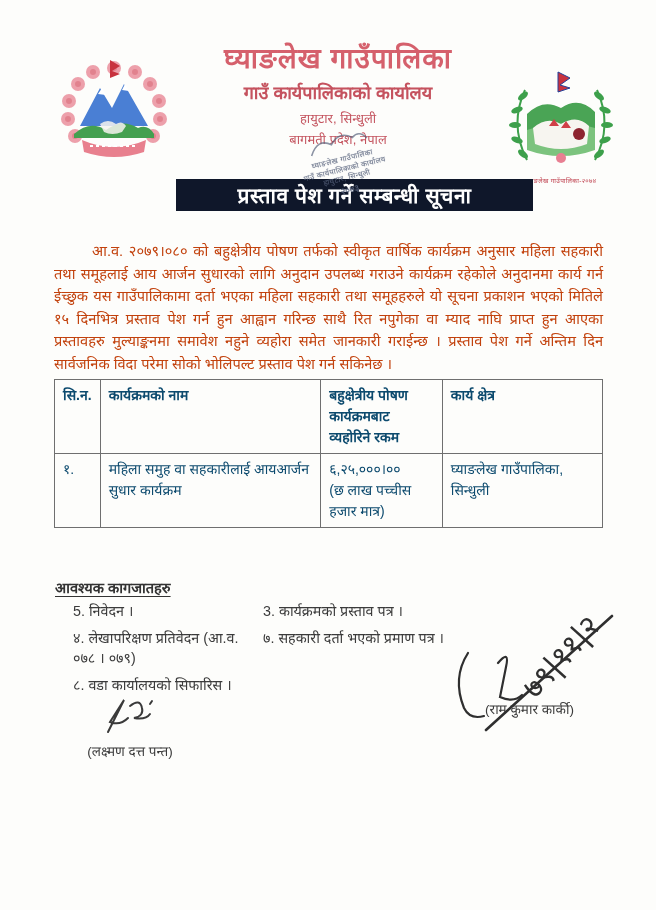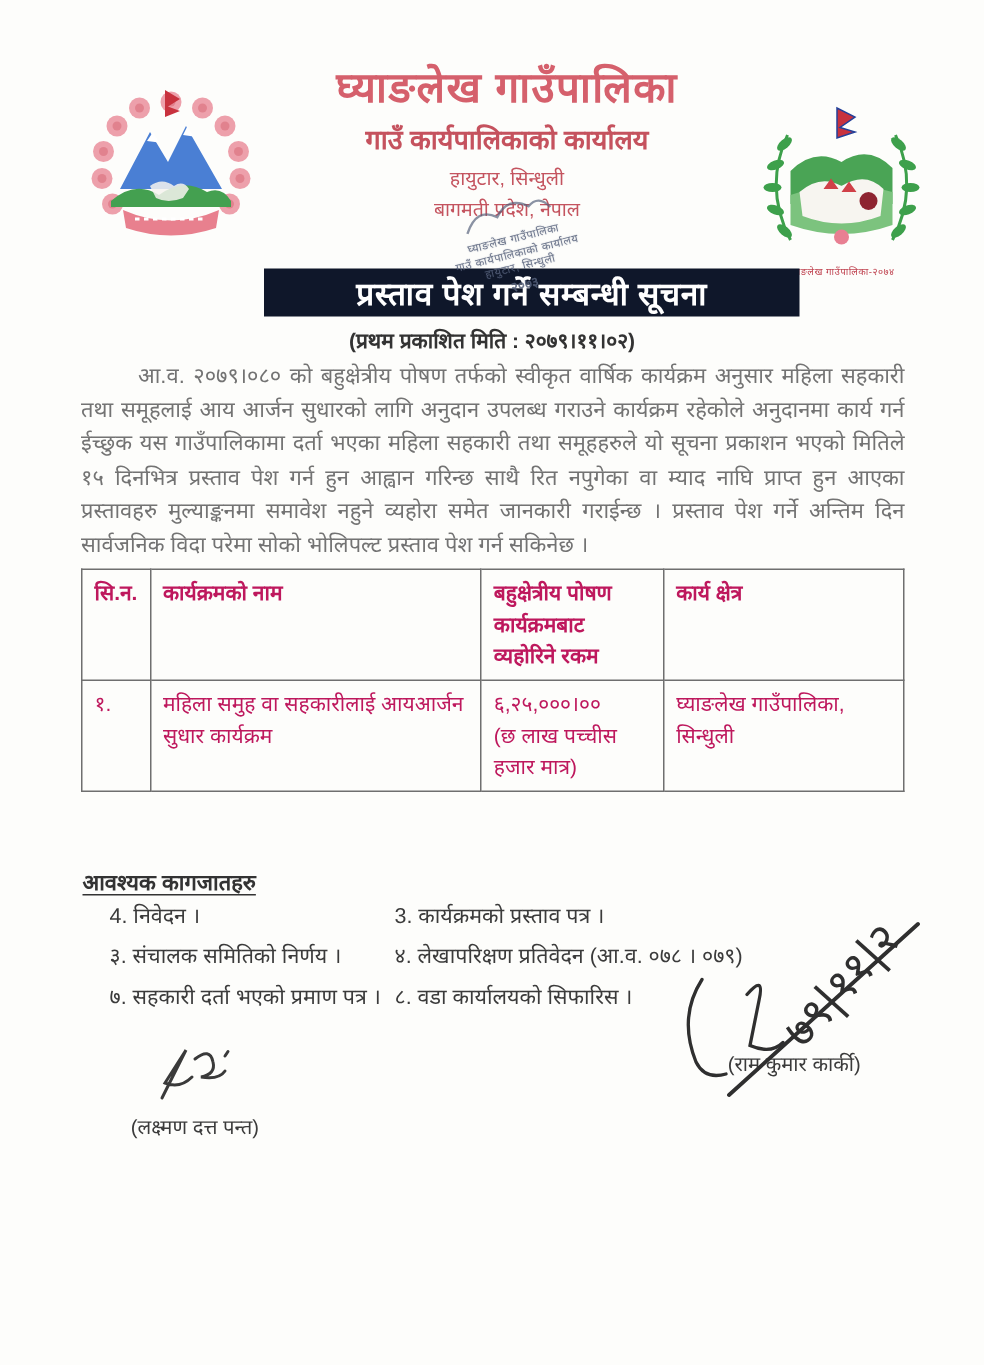"(प्रथम प्रकाशित मिति : २०७९।११।०२)" div.published { html: <div>(प्रथम प्रकाशित मिति : २०७९।११।०२)</div> -> none }
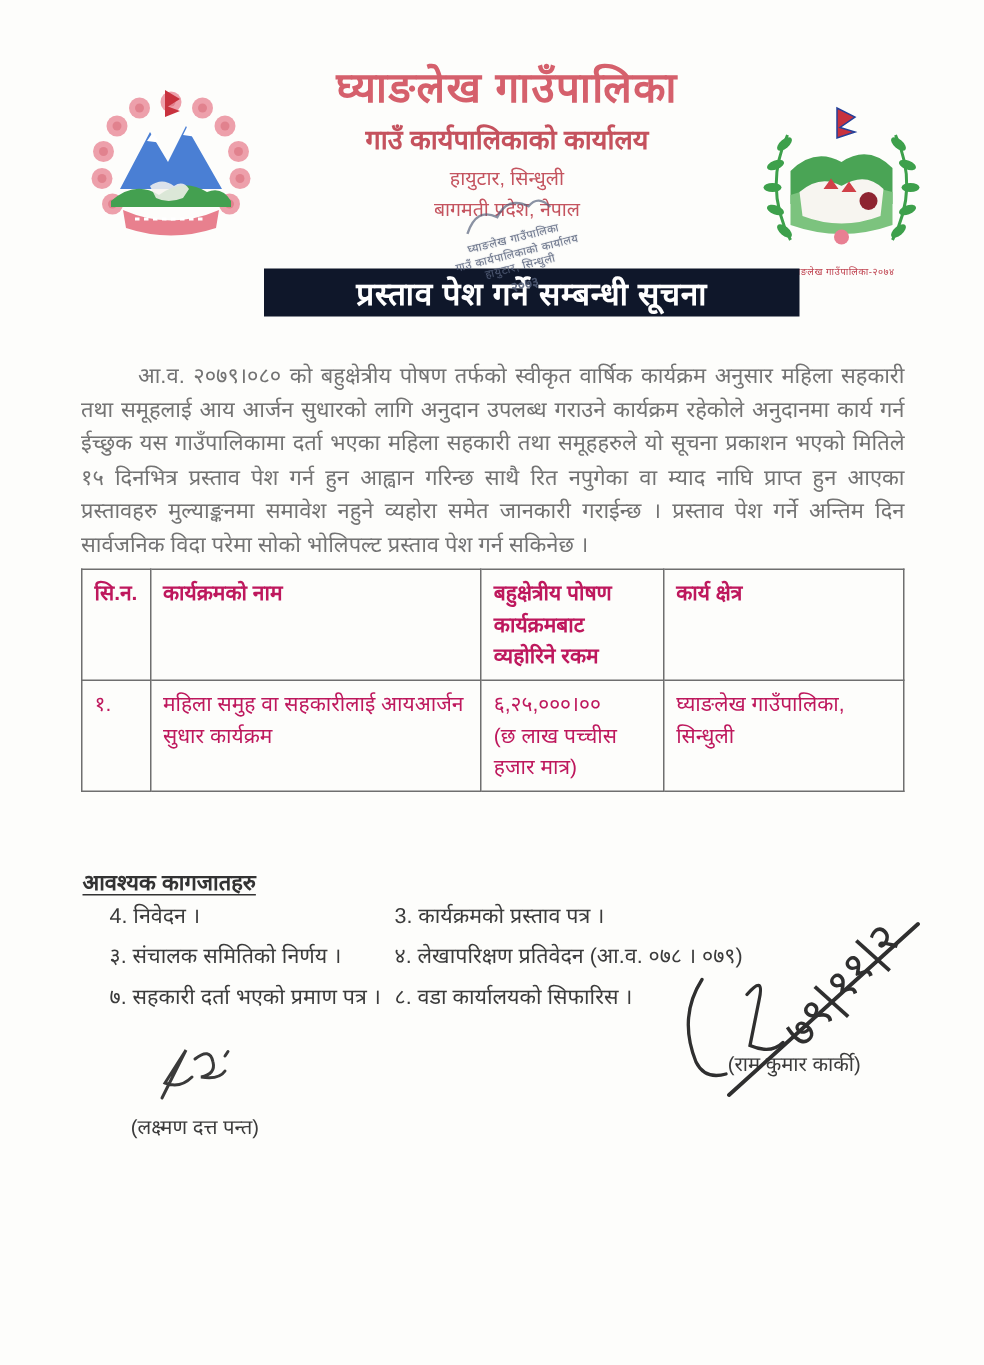"आ.व. २०७९।०८० को बहुक्षेत्रीय पोषण" .body-par { color: #737373 -> #c2410c }
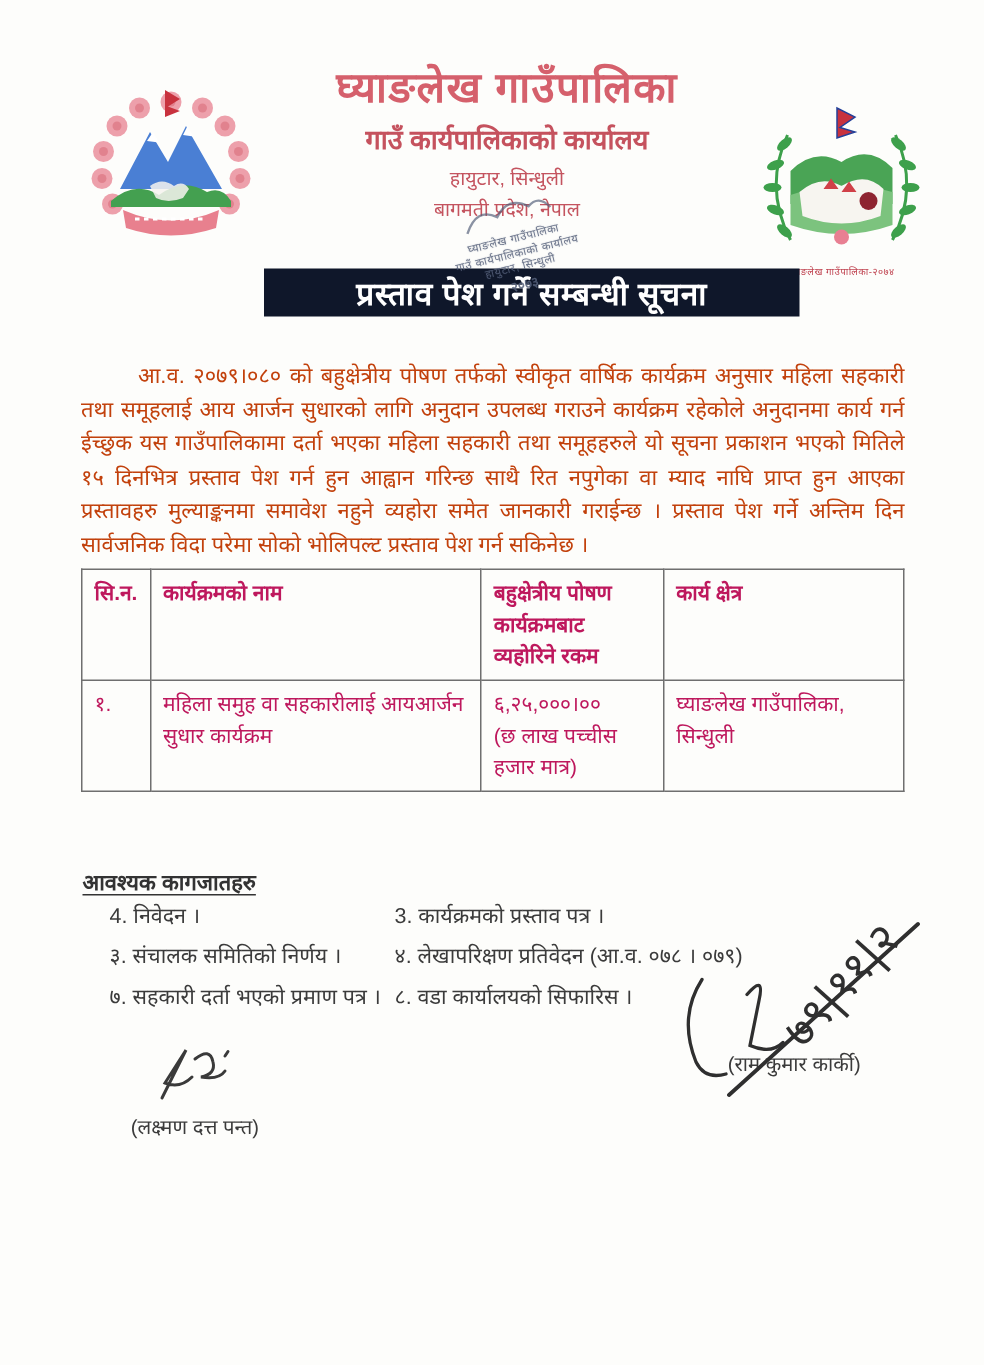"सि.न." table.notice-table { color: #be185d -> #0c4a6e }
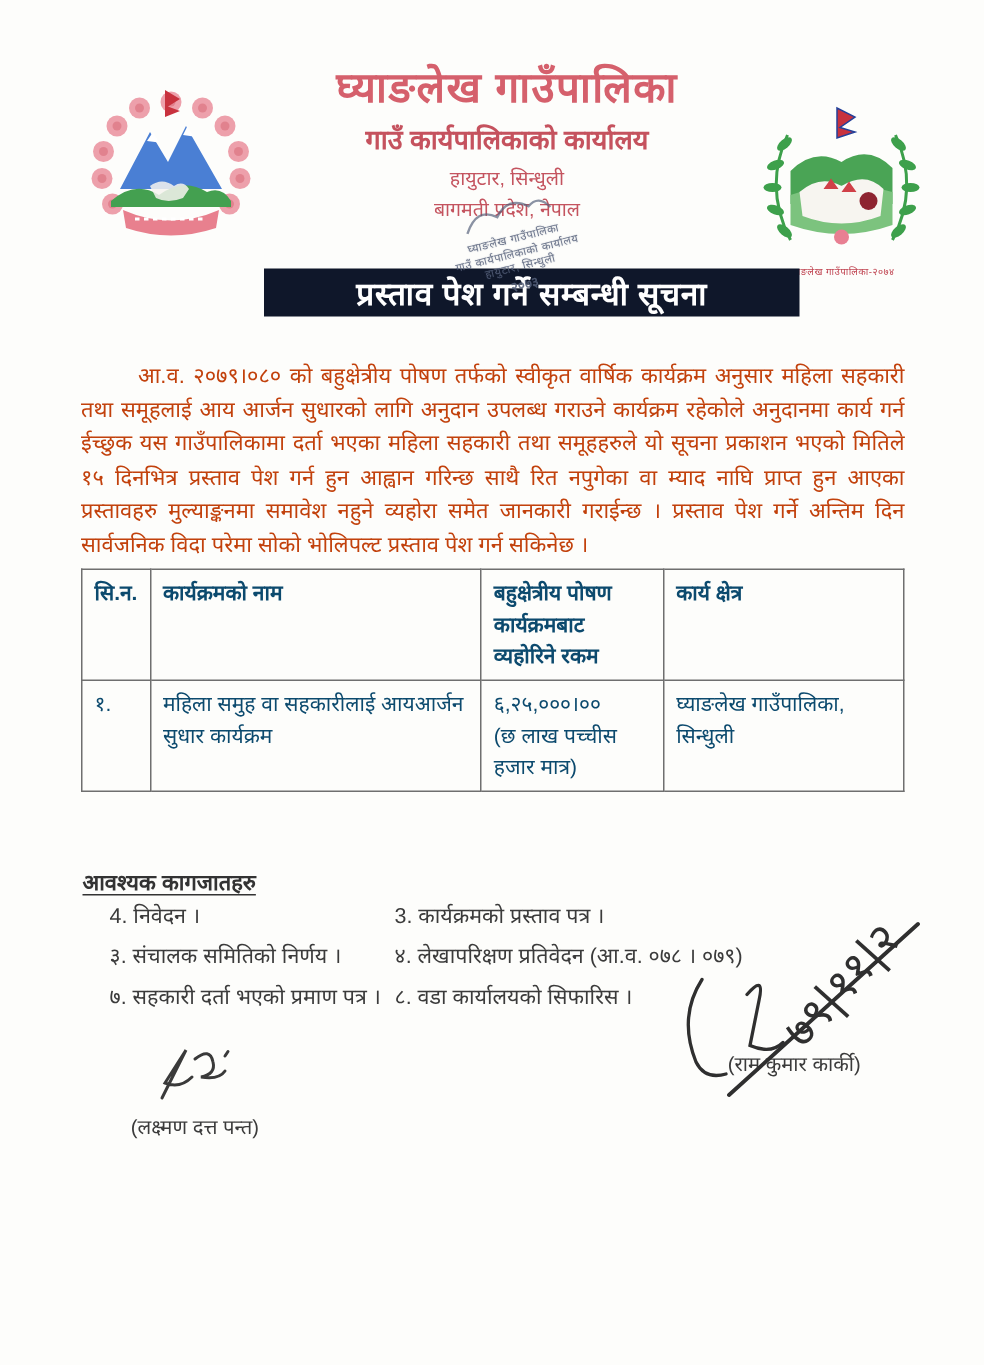"4. निवेदन ।" span { text: 4 -> 5 }
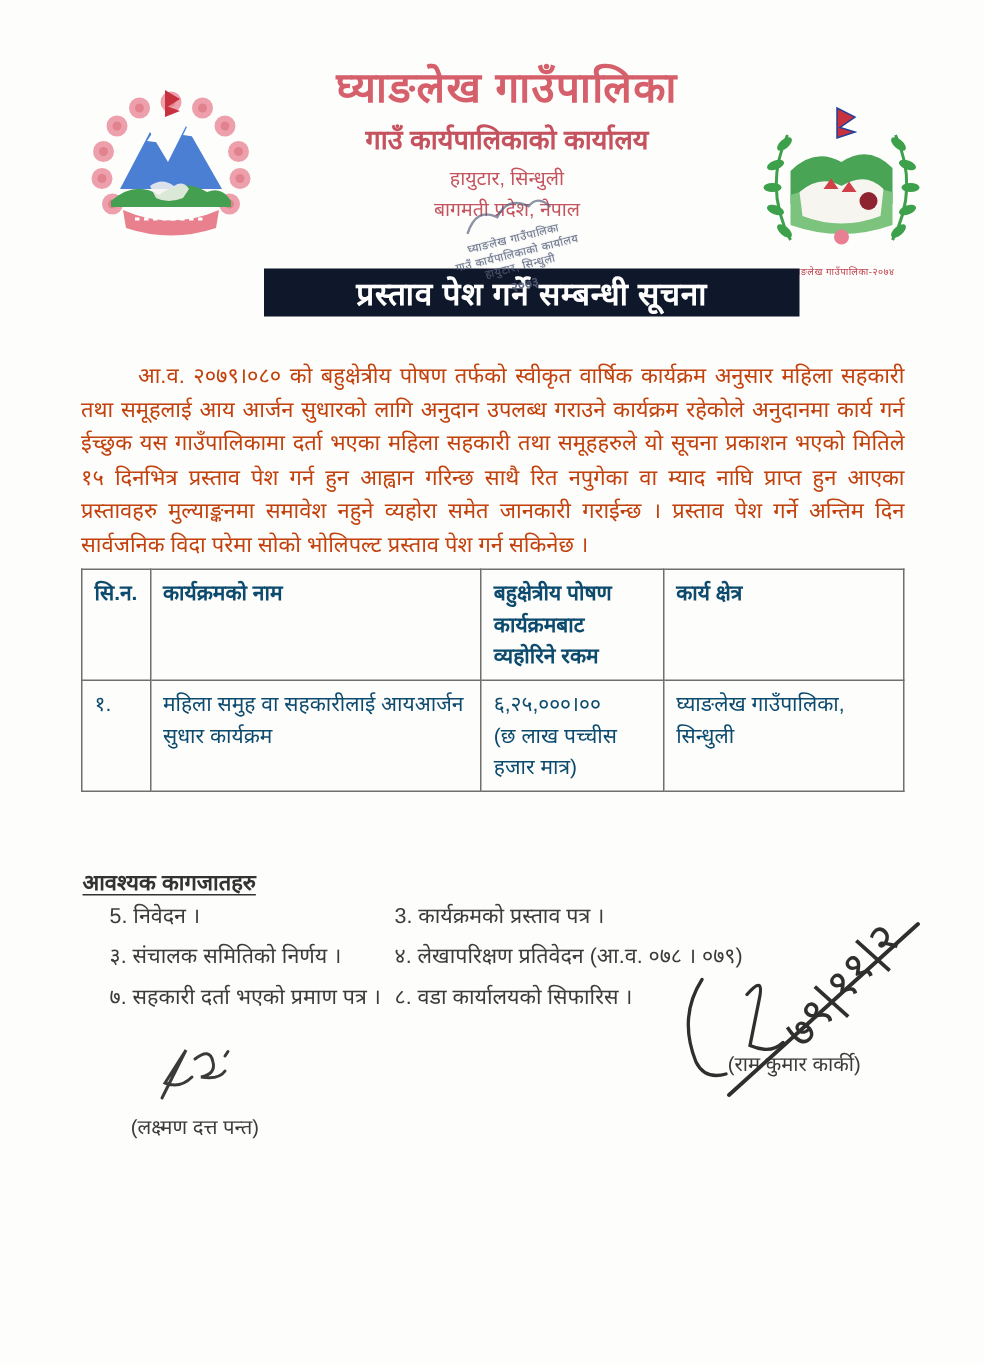"३. संचालक समितिको निर्णय ।" span { html: <span>३. संचालक समितिको निर्णय ।</span> -> none }
